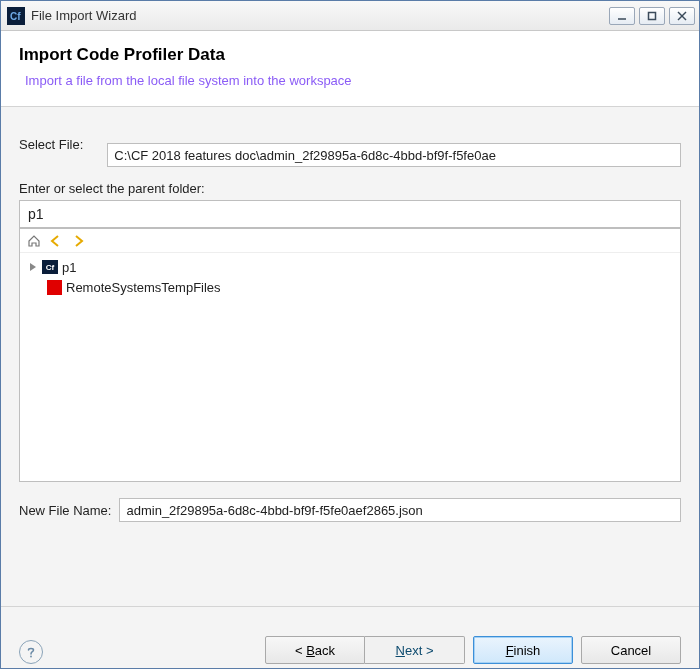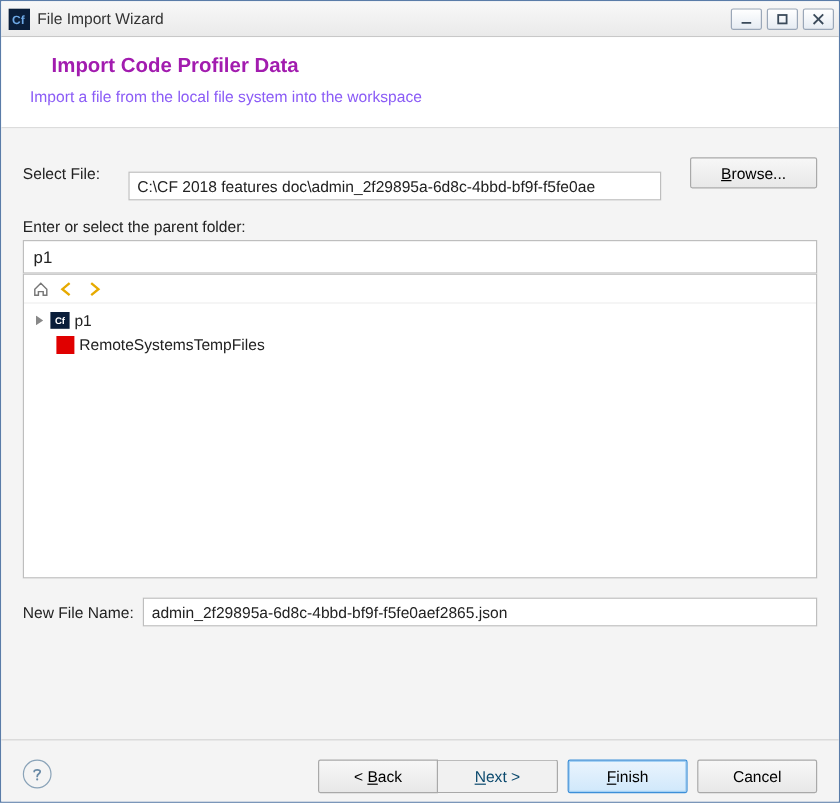"Import Code Profiler Data" .header-title { color: #a21caf -> #000000; margin-left: 24px -> none }
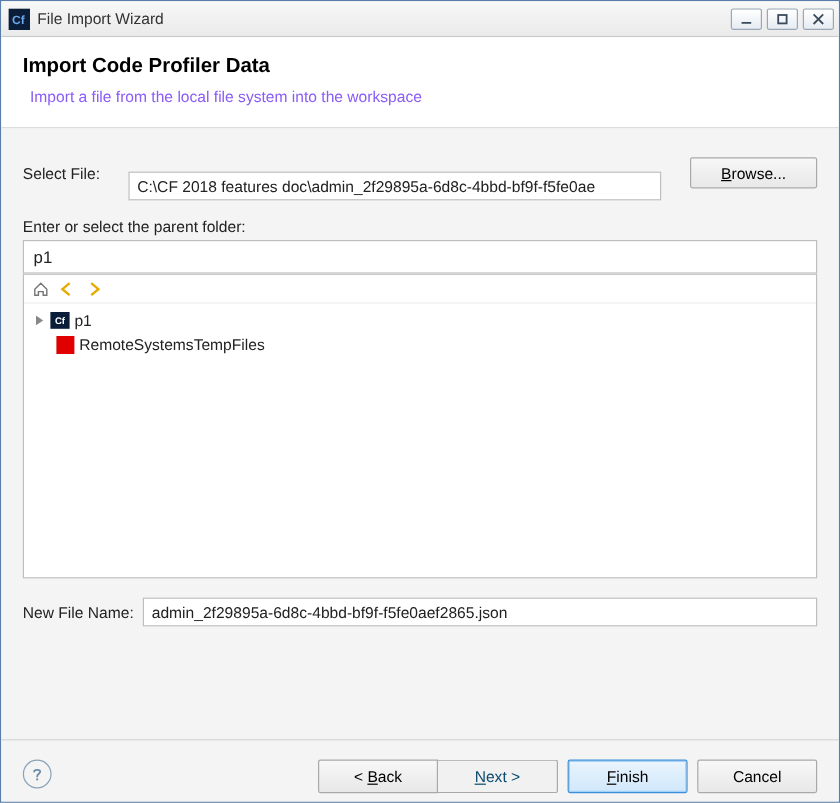"Browse..." button.btn { html: <button><u>B</u><span>rowse...</span></button> -> none }
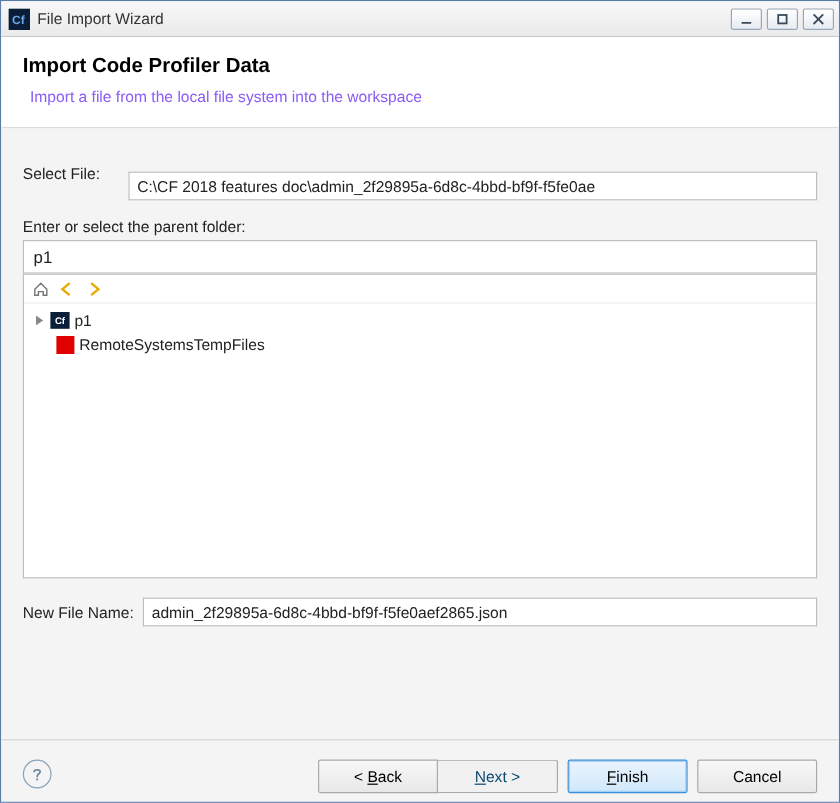"< Back" .footer { align-items: flex-start -> flex-end; height: 52px -> 62px; padding: 16px 18px -> 4px 18px }
